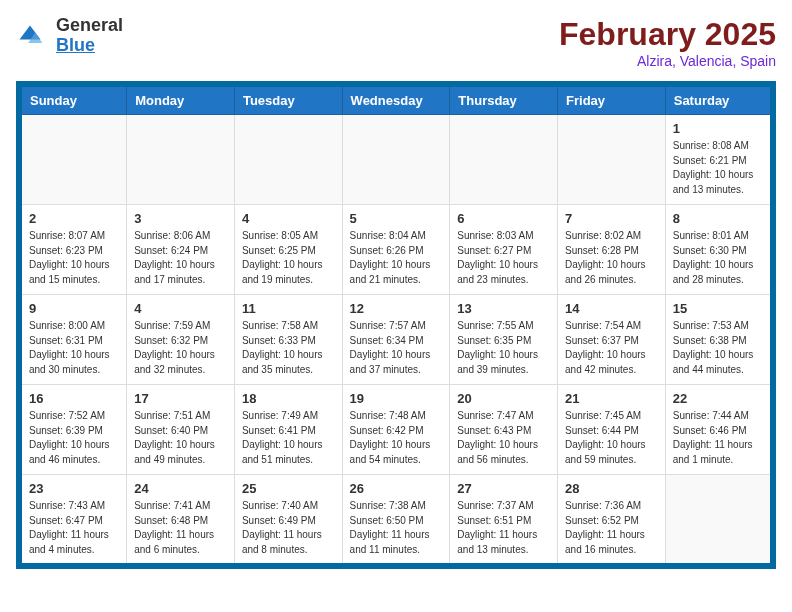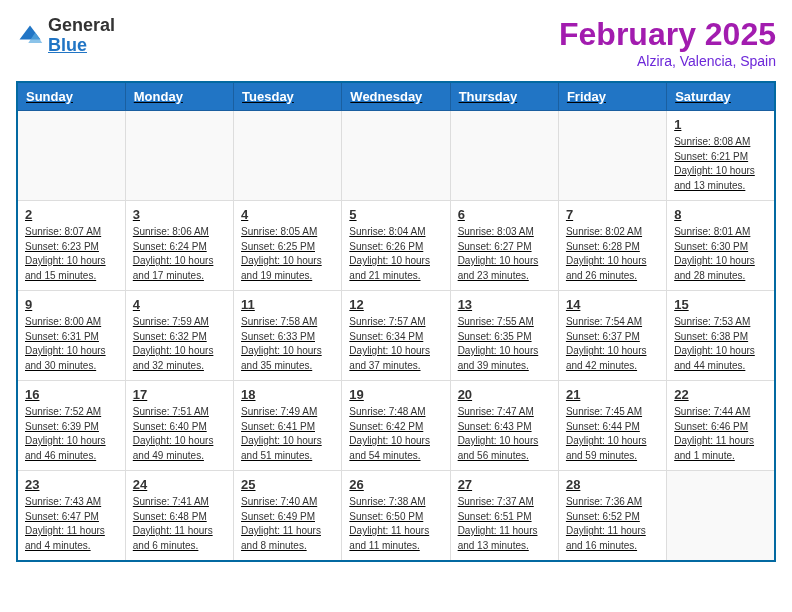"General" .logo { gap: 4px -> 12px }
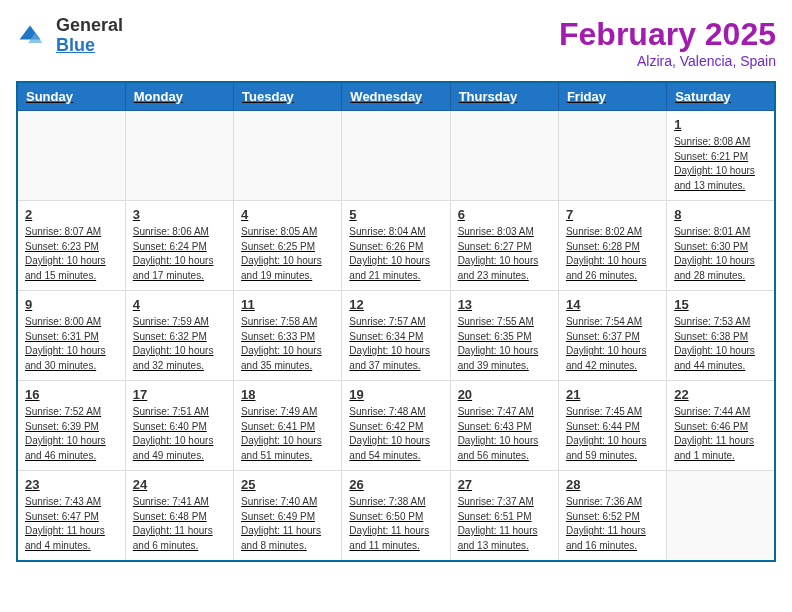"February 2025" .month-title { color: #a21caf -> #7f1d1d }
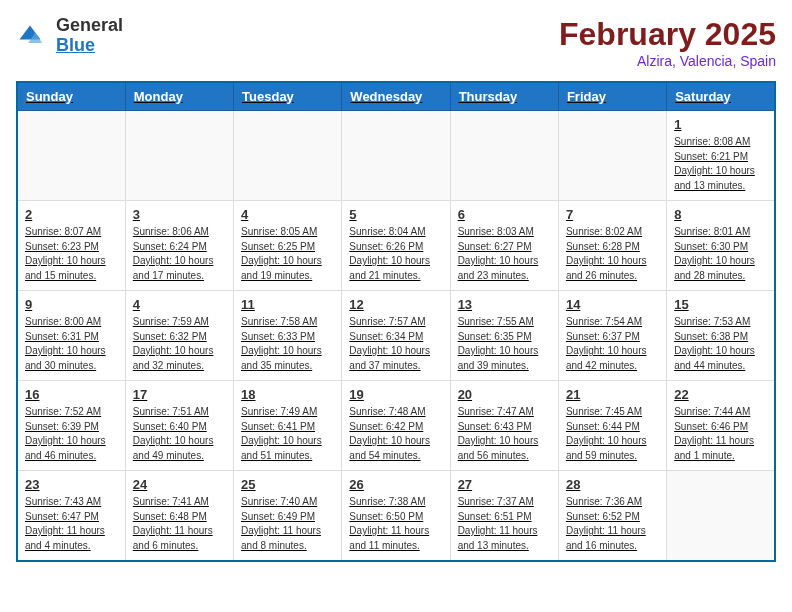"Sunday" .calendar { border: 2px solid #0369a1 -> 6px solid #0369a1; text-decoration: underline -> none }
